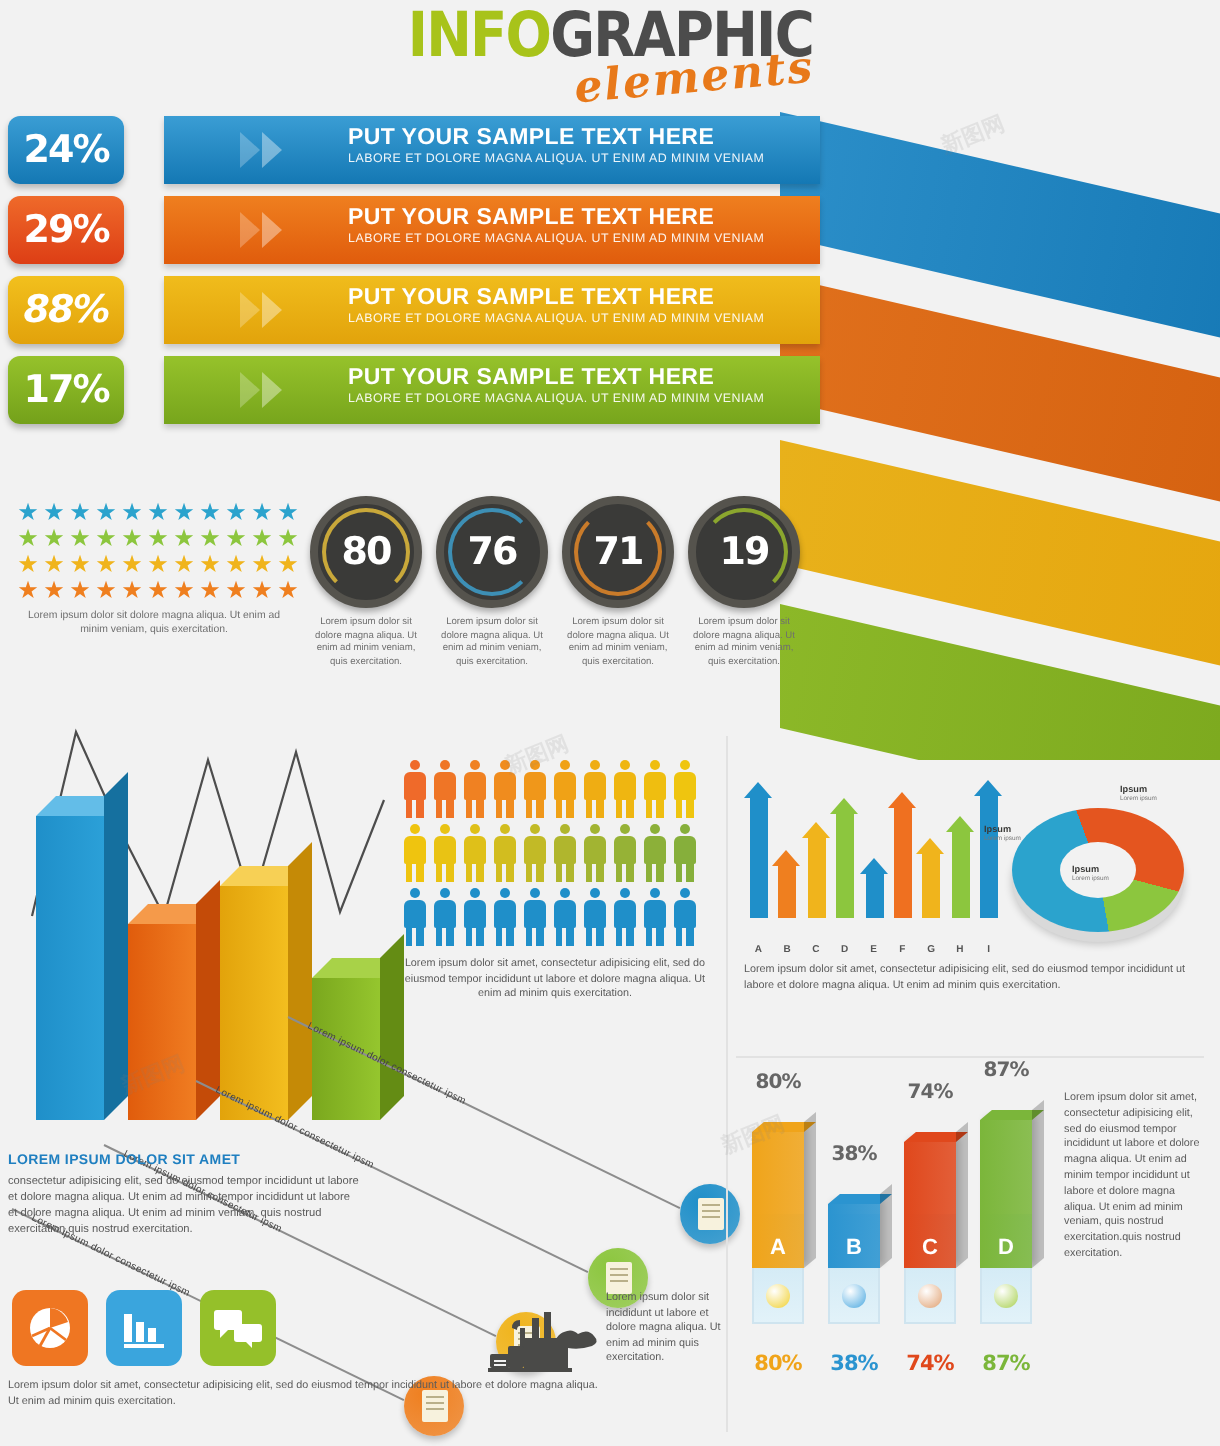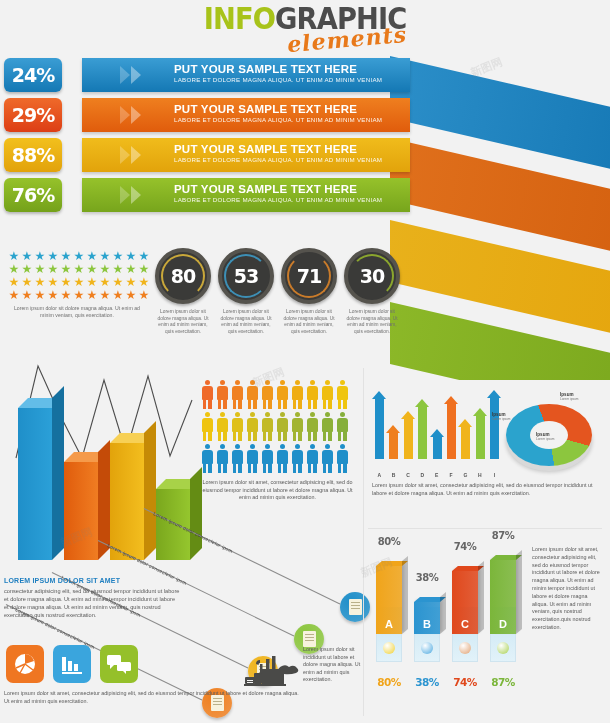"88%" .chip-yellow { font-style: none -> italic }
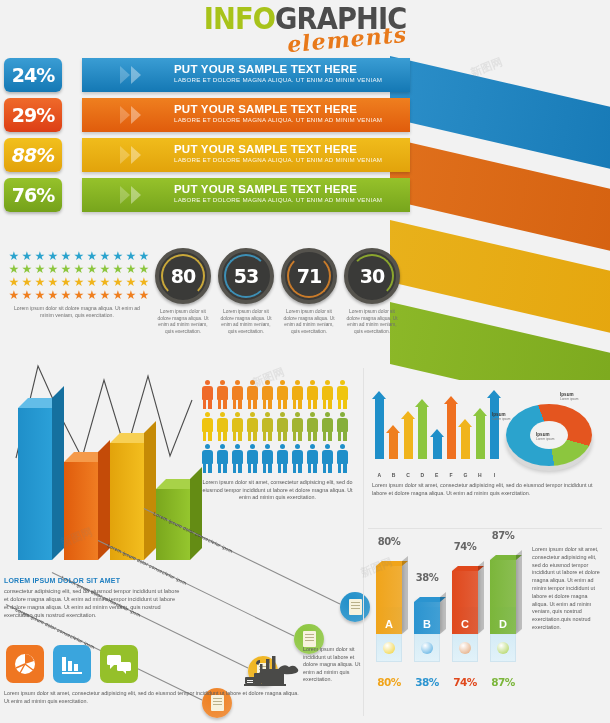"76%" div.pct-chip { text: 76% -> 17% }
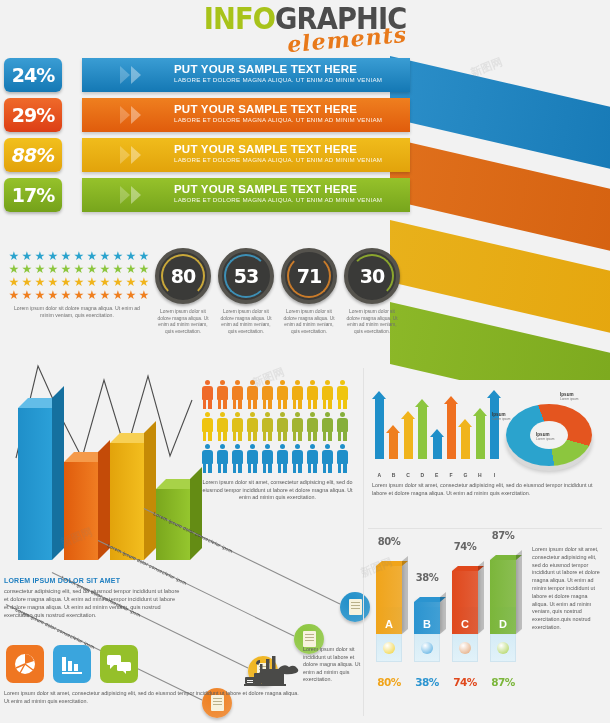"53" span.num { text: 53 -> 76 }
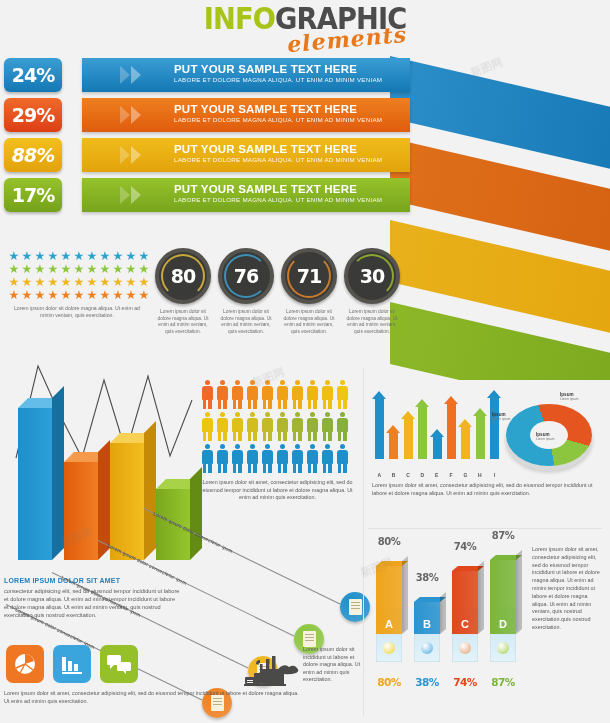"30" span.num { text: 30 -> 19 }
